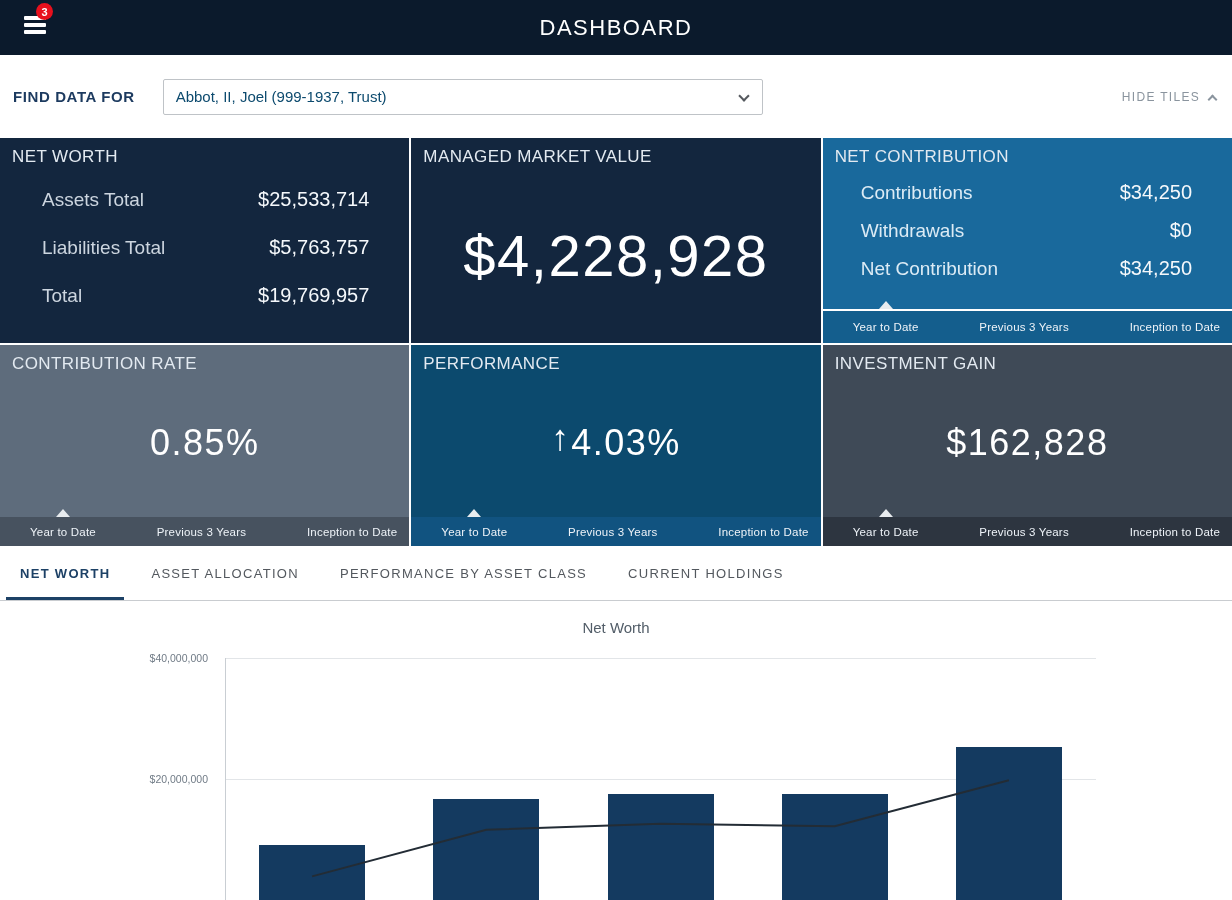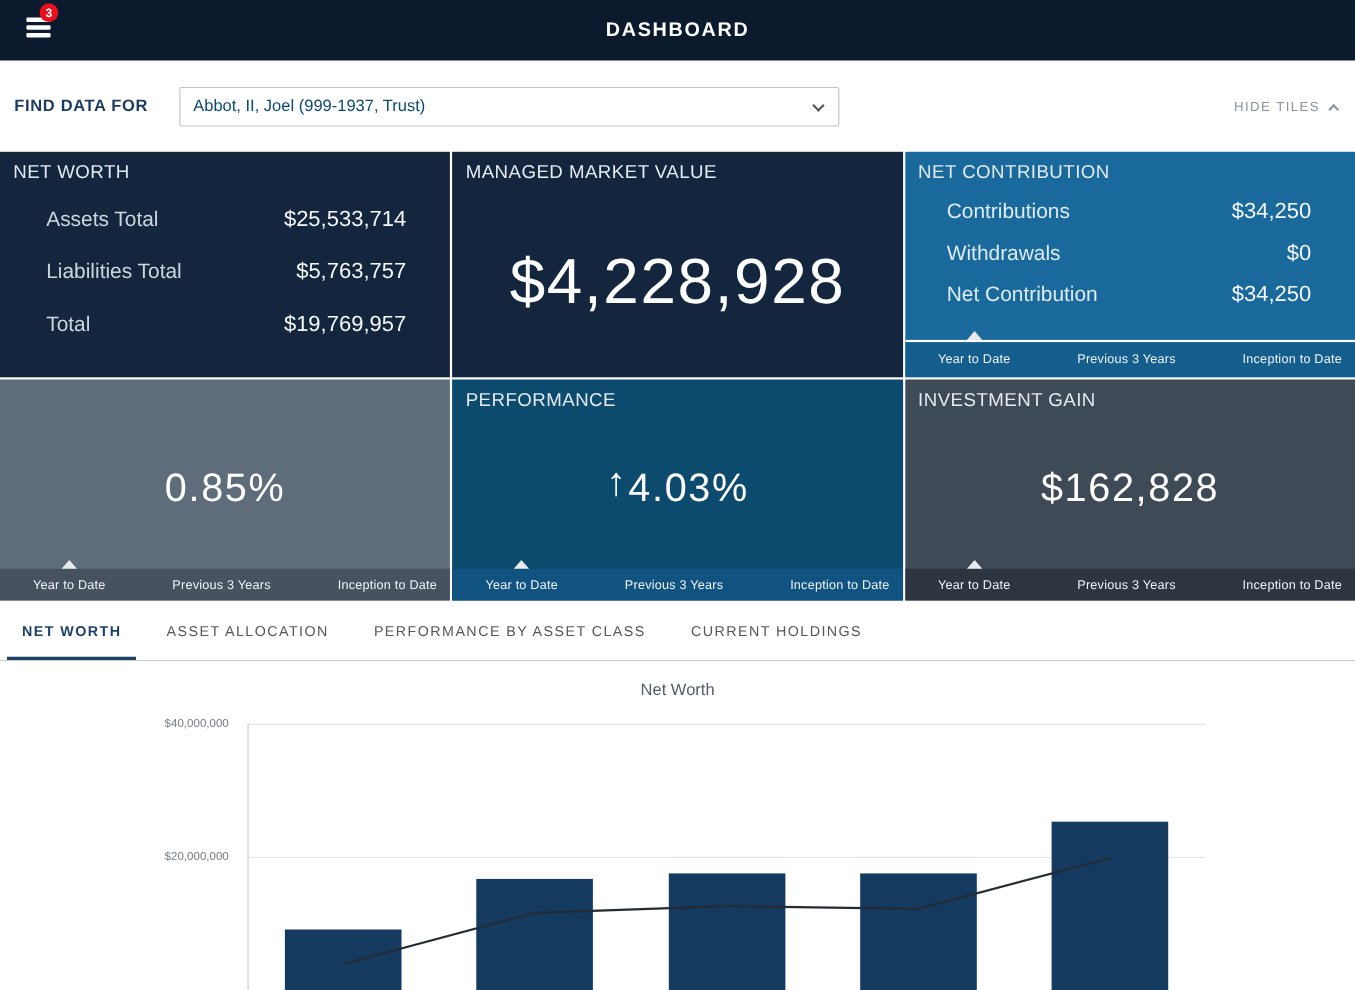"DASHBOARD" .topbar-title { font-size: 18px -> 22px; font-weight: bold -> normal }
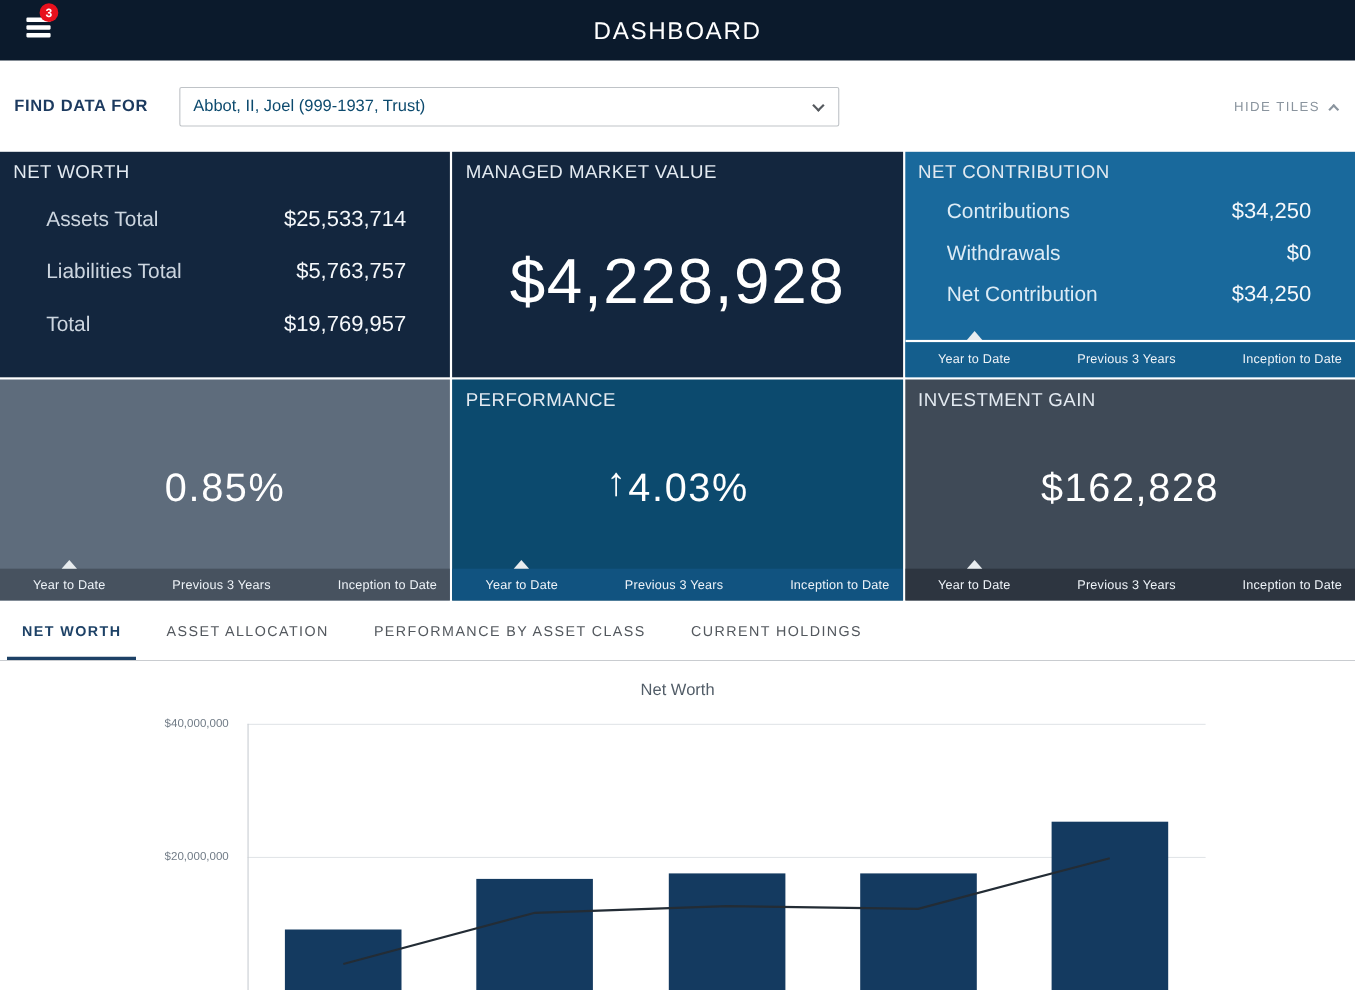"CONTRIBUTION RATE" div.tile-title { html: none -> <div>CONTRIBUTION RATE</div> }
